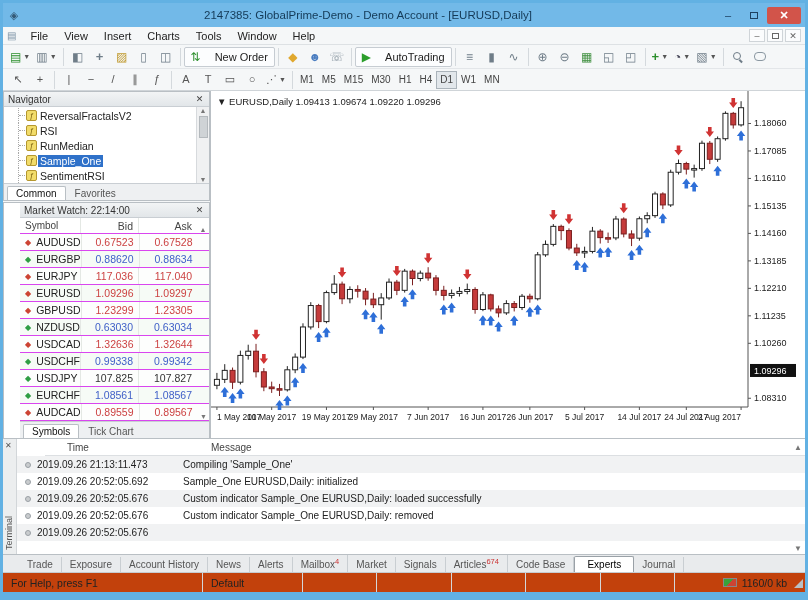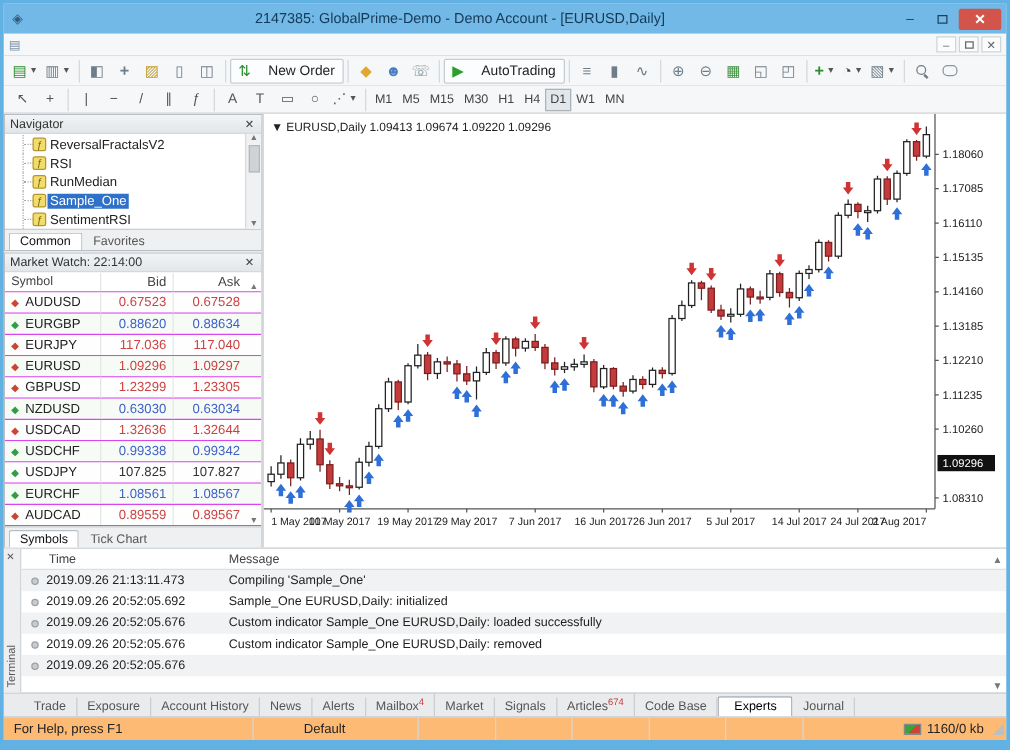"File View Insert Charts Tools" span { html: none -> <span><span>File</span><span>View</span><span>Insert</span><span>Charts</span><span>Tools</span><span>Window</span><span>Help</span></span> }
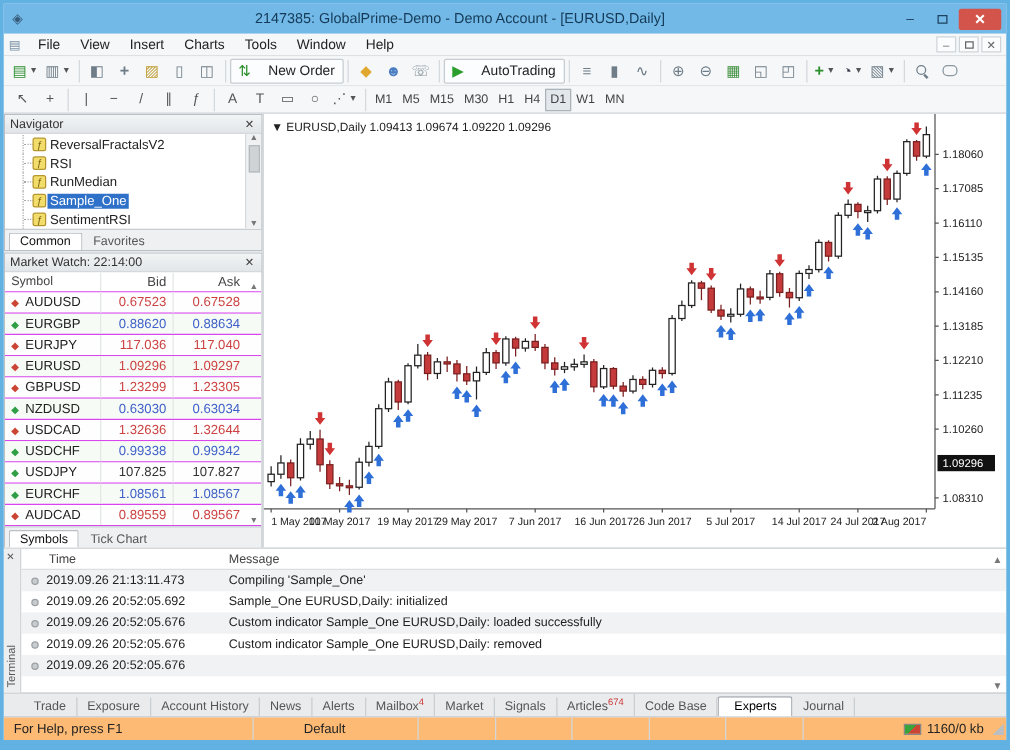"Market Watch: 22:14:00" .mw-panel { padding-left: none -> 16px }
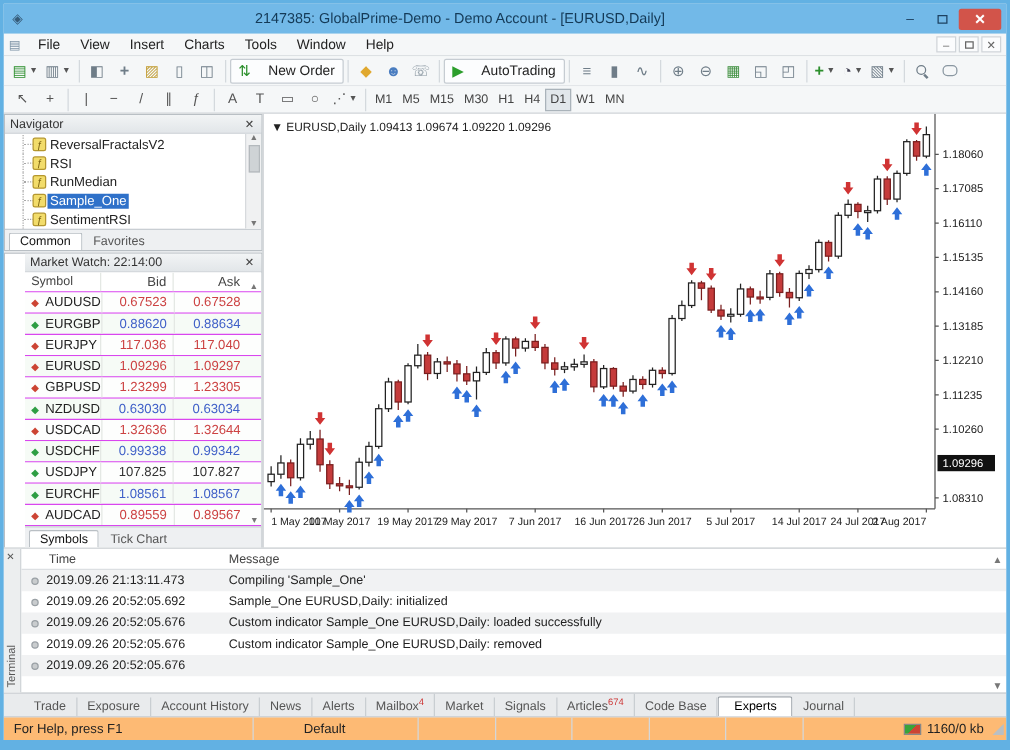"Time" .term-headrow { margin-left: none -> 28px }
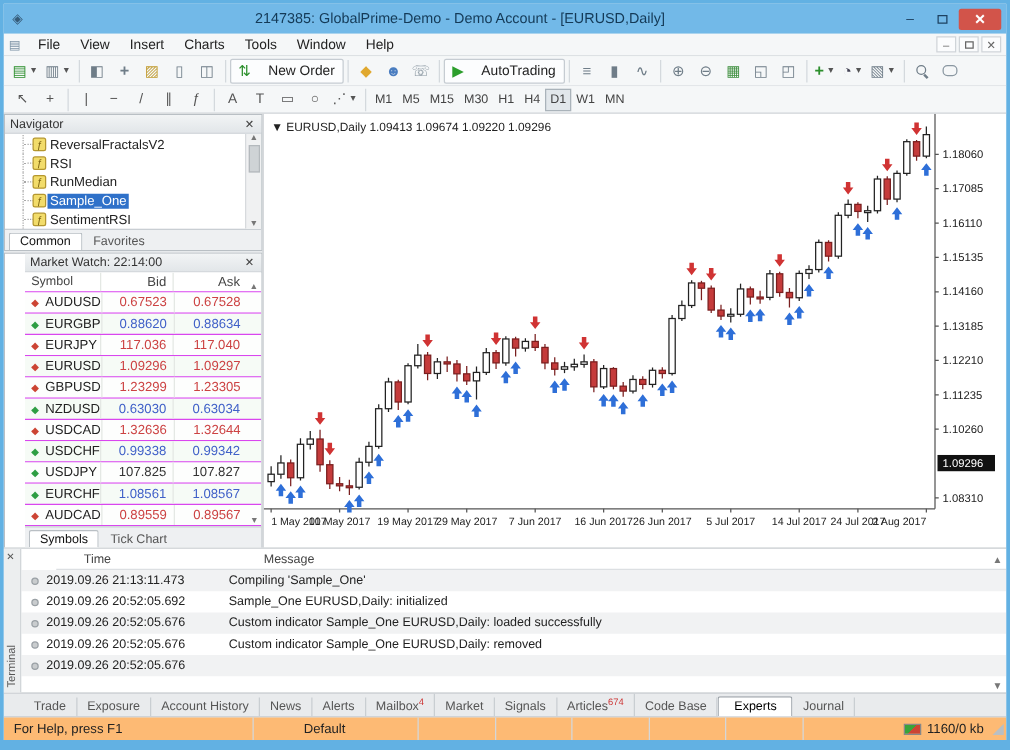"For Help, press F1" .statusbar { background: #fdba74 -> #c2410c; gap: 32px -> none }
